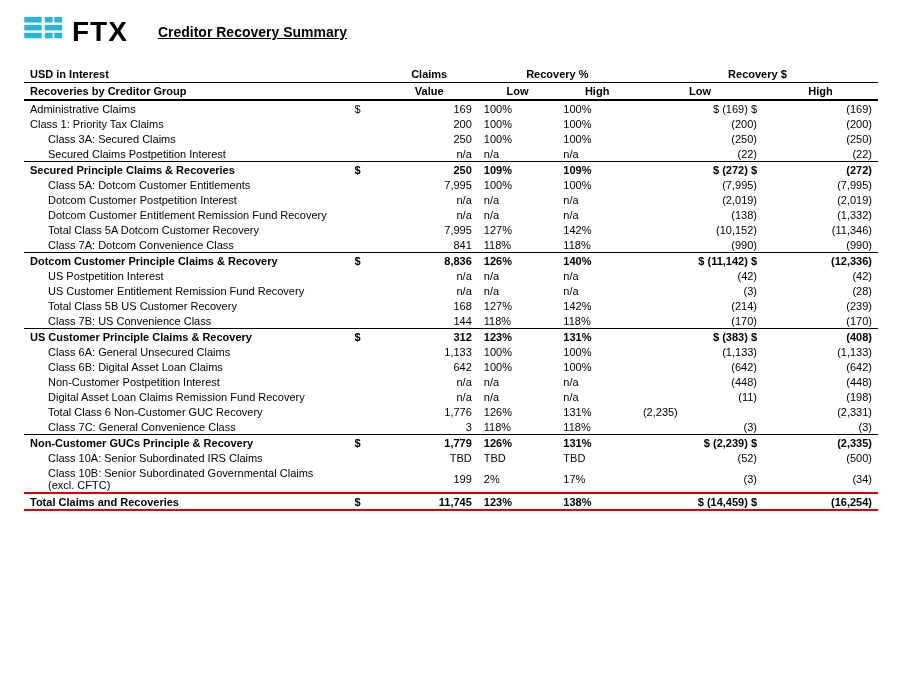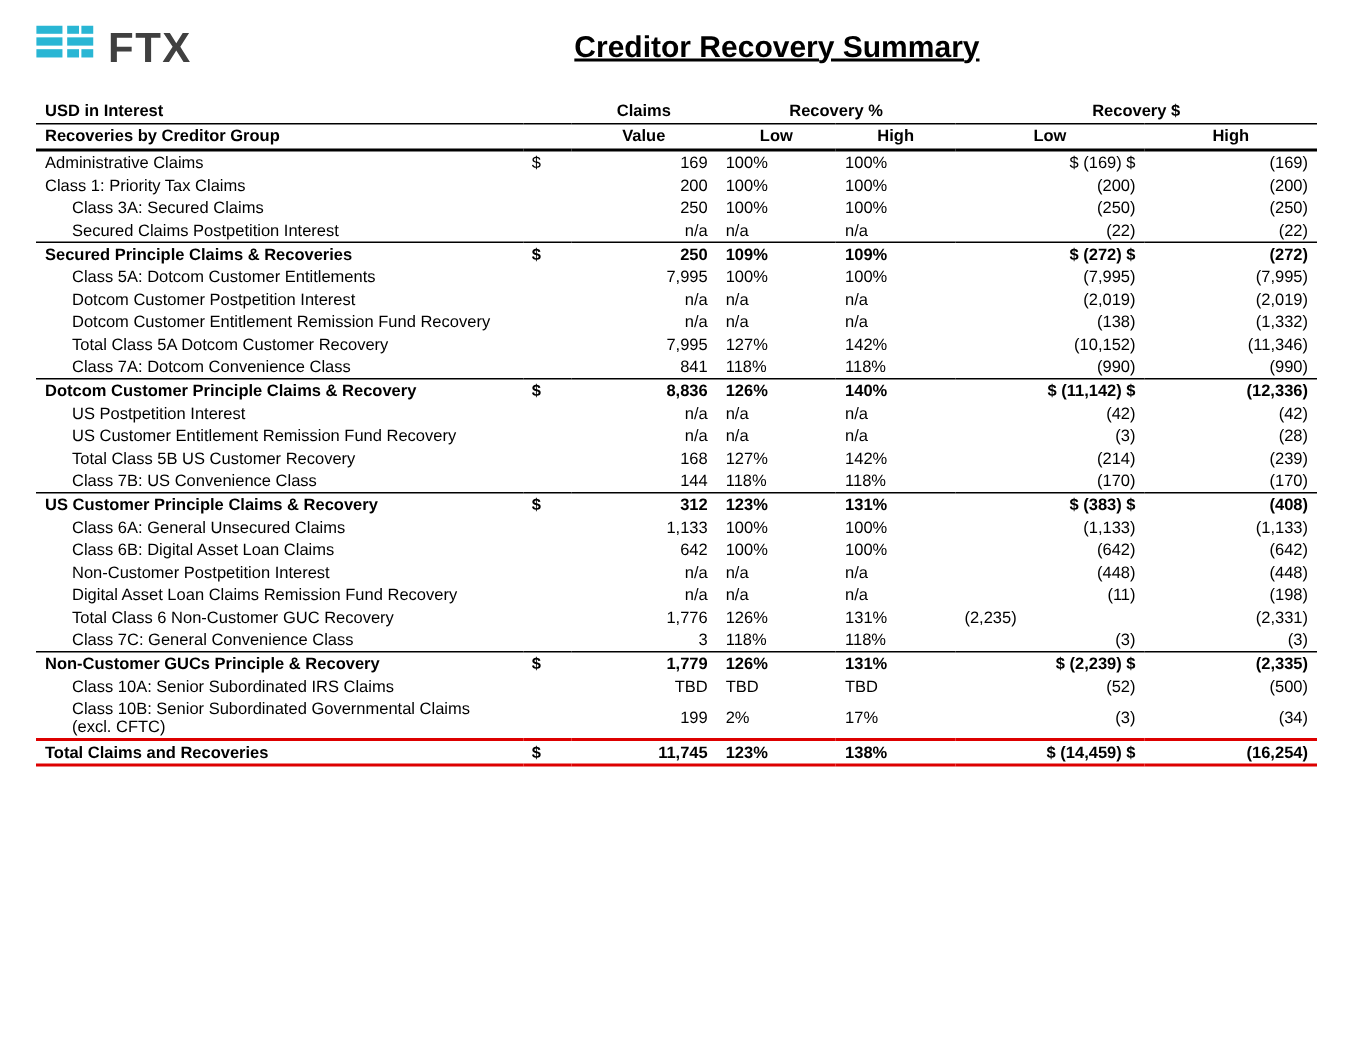"FTX" .logo-text { color: #404040 -> #000000 }
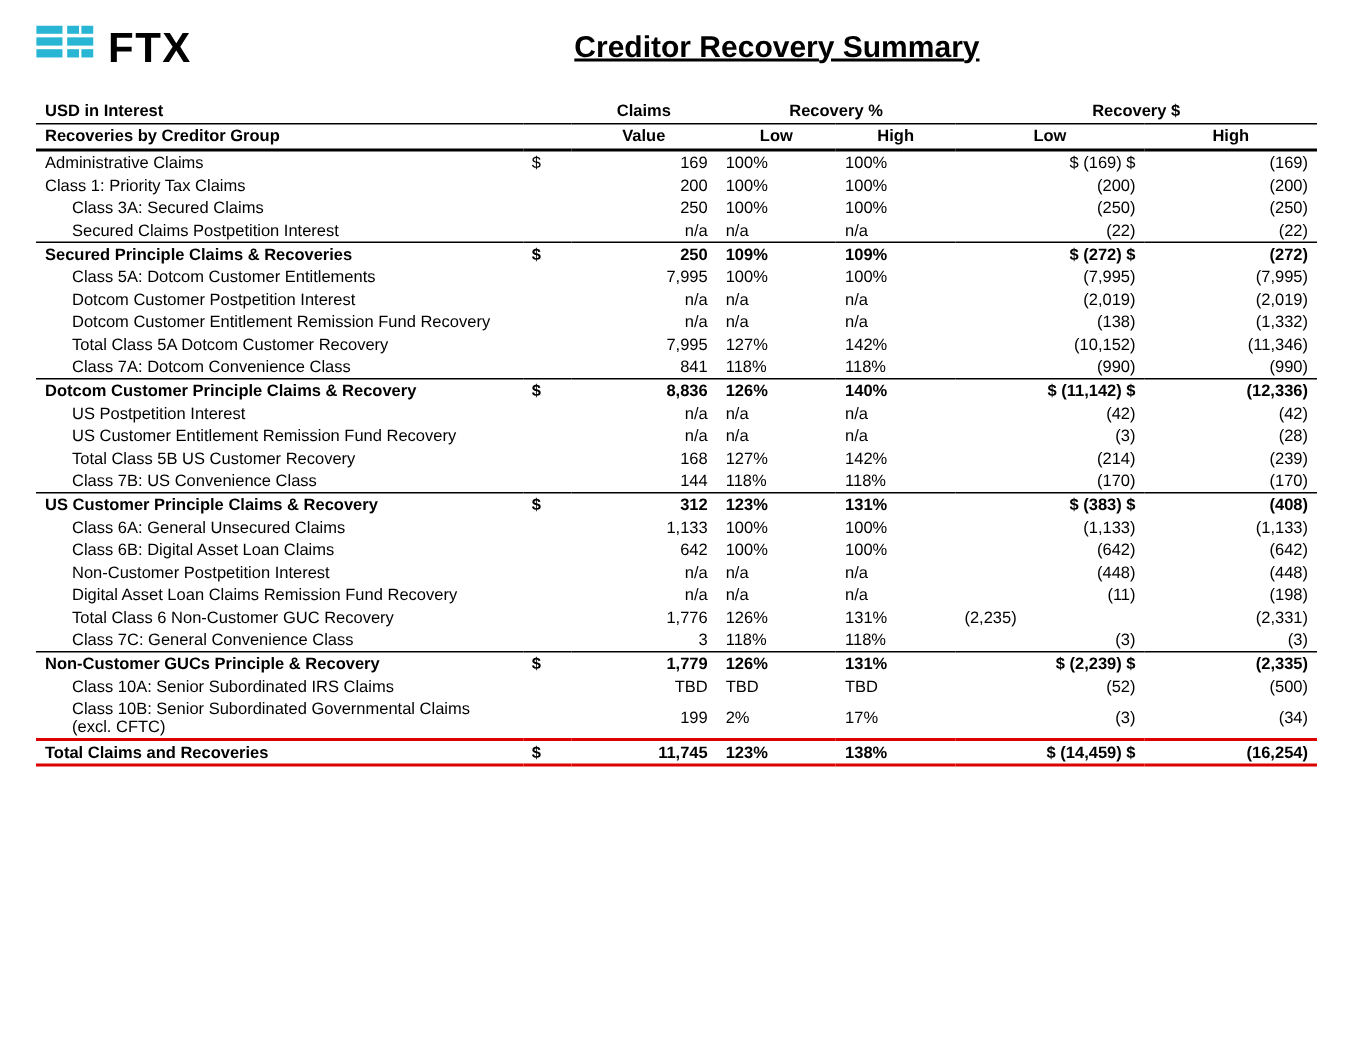"Creditor Recovery Summary" .page-title { font-size: 20px -> 14px; text-align: center -> left }
